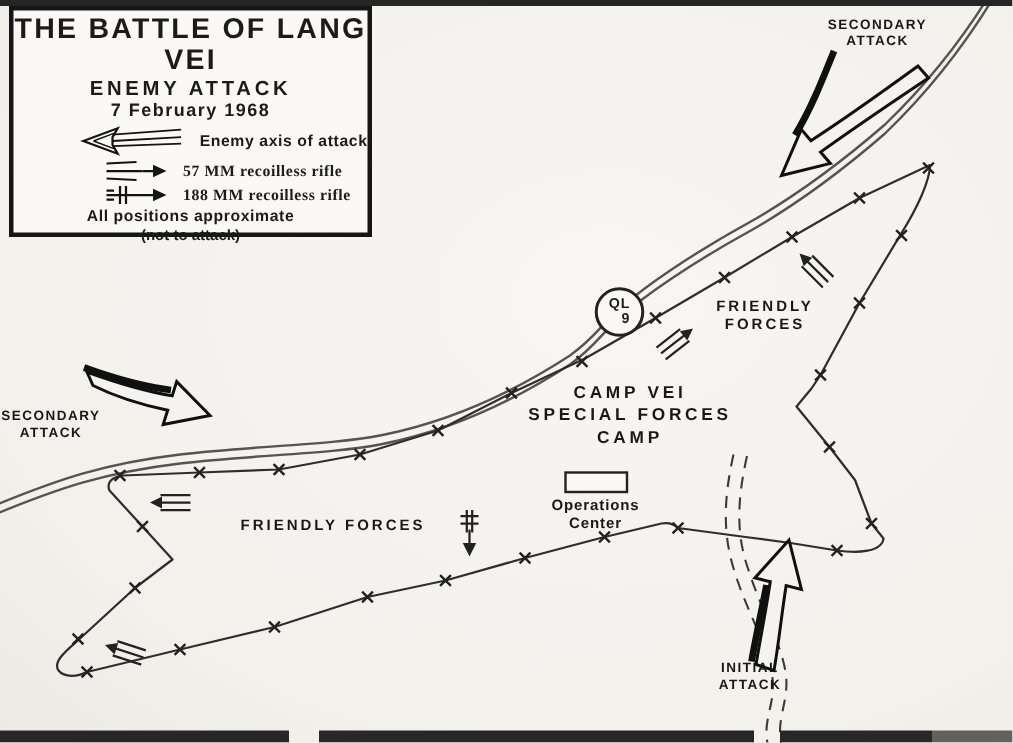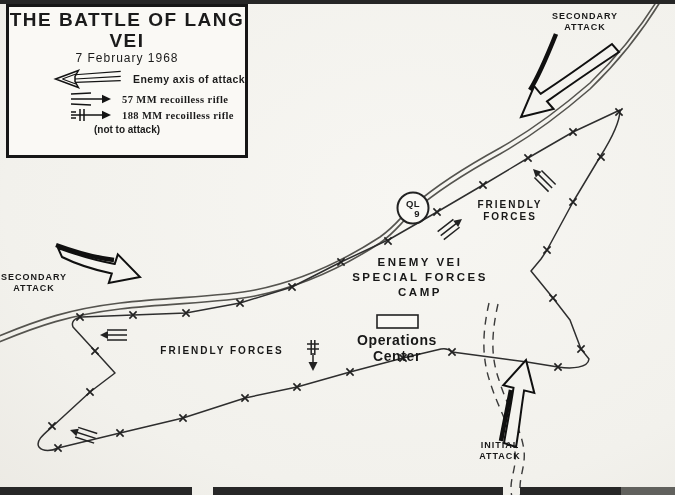"ENEMY ATTACK" div.legend-subtitle { html: none -> <div>ENEMY ATTACK</div> }
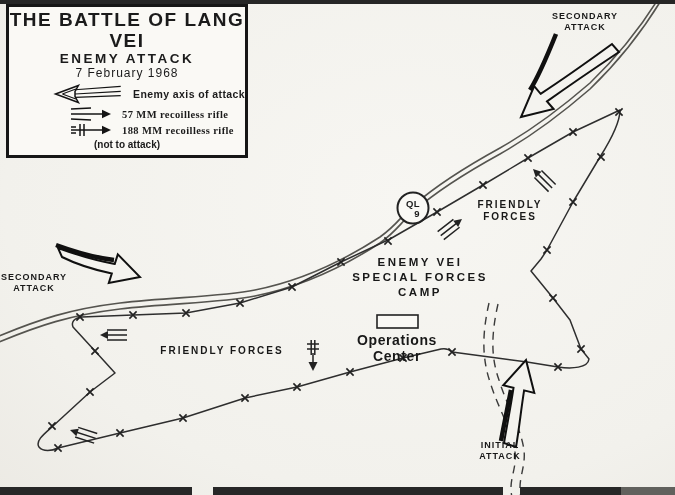"7 February 1968" .legend-date { font-weight: 400 -> 700 }
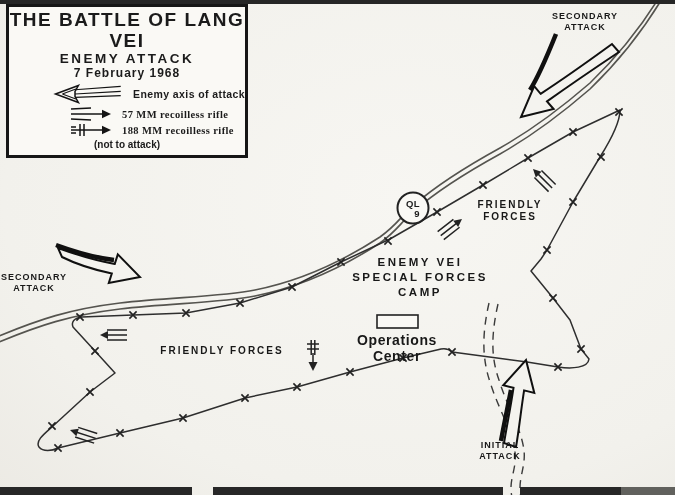"All positions approximate" div.lnote { html: none -> <div>All positions approximate</div> }
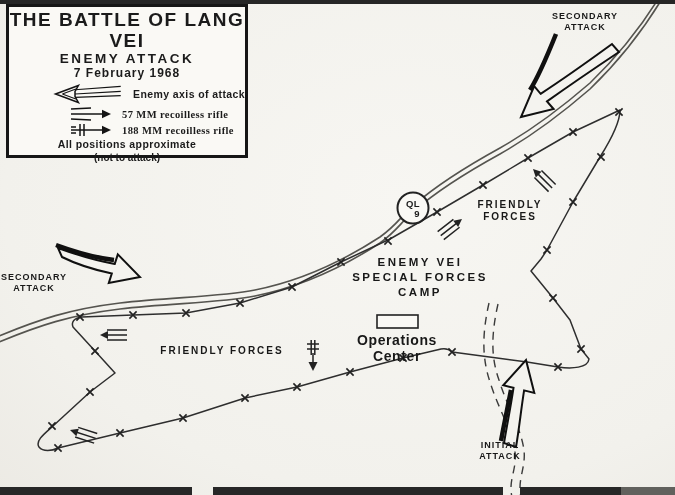"ENEMY VEI" div { text: ENEMY -> CAMP }
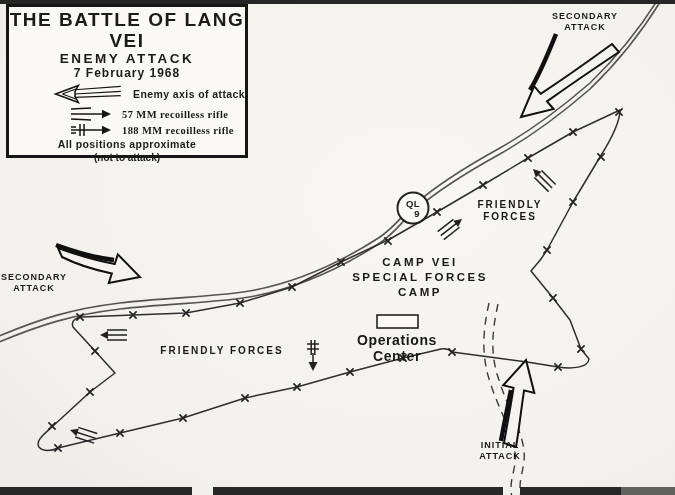"Operations" .lab-ops { font-size: 14px -> 10px }
